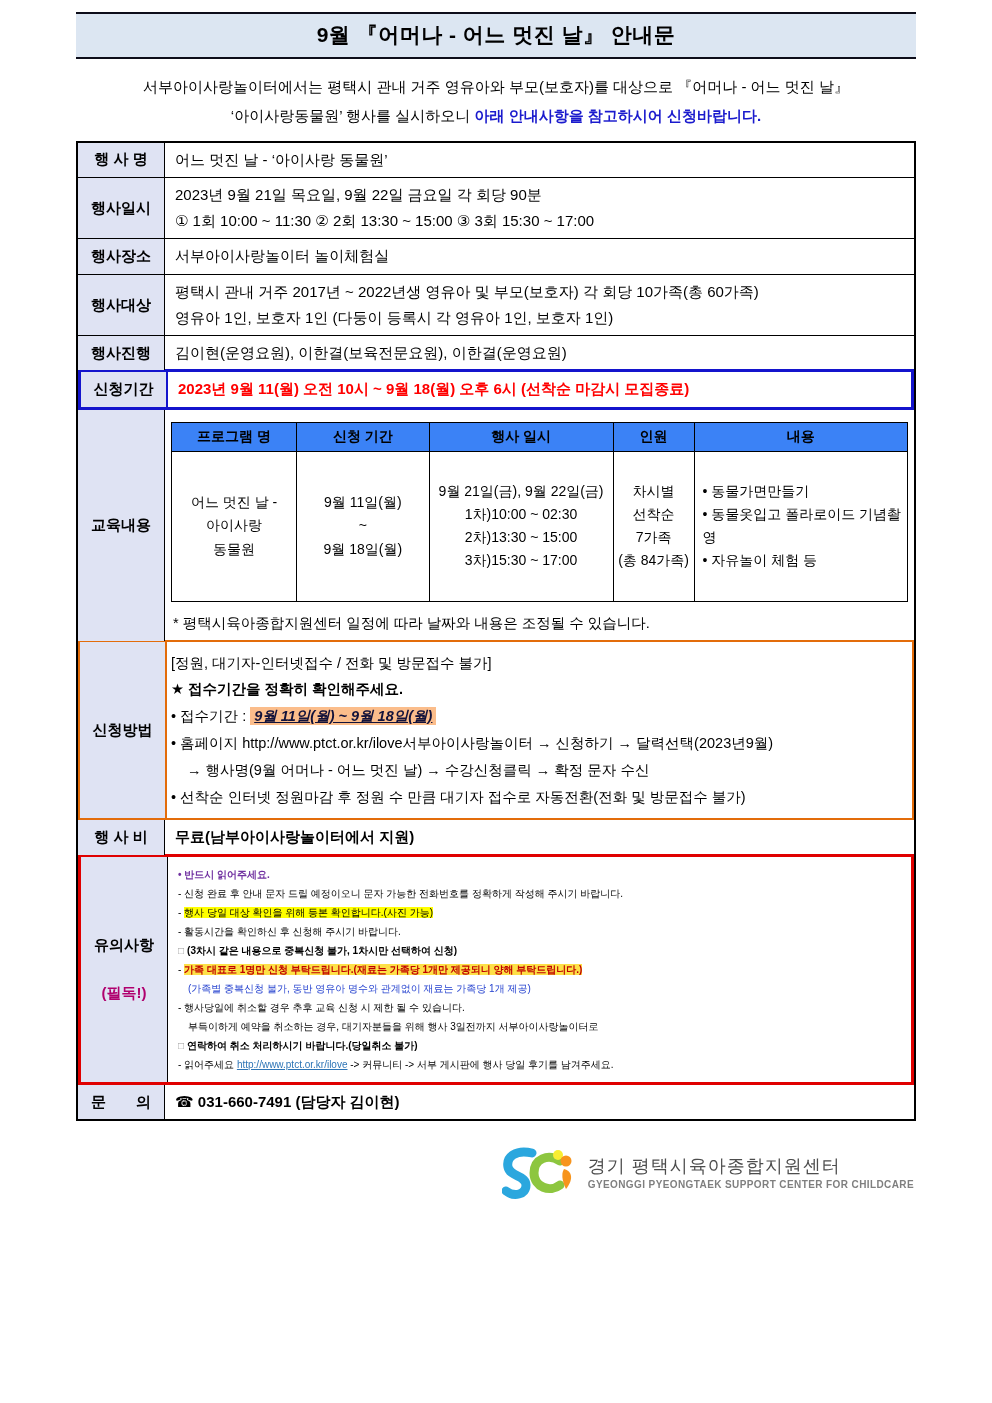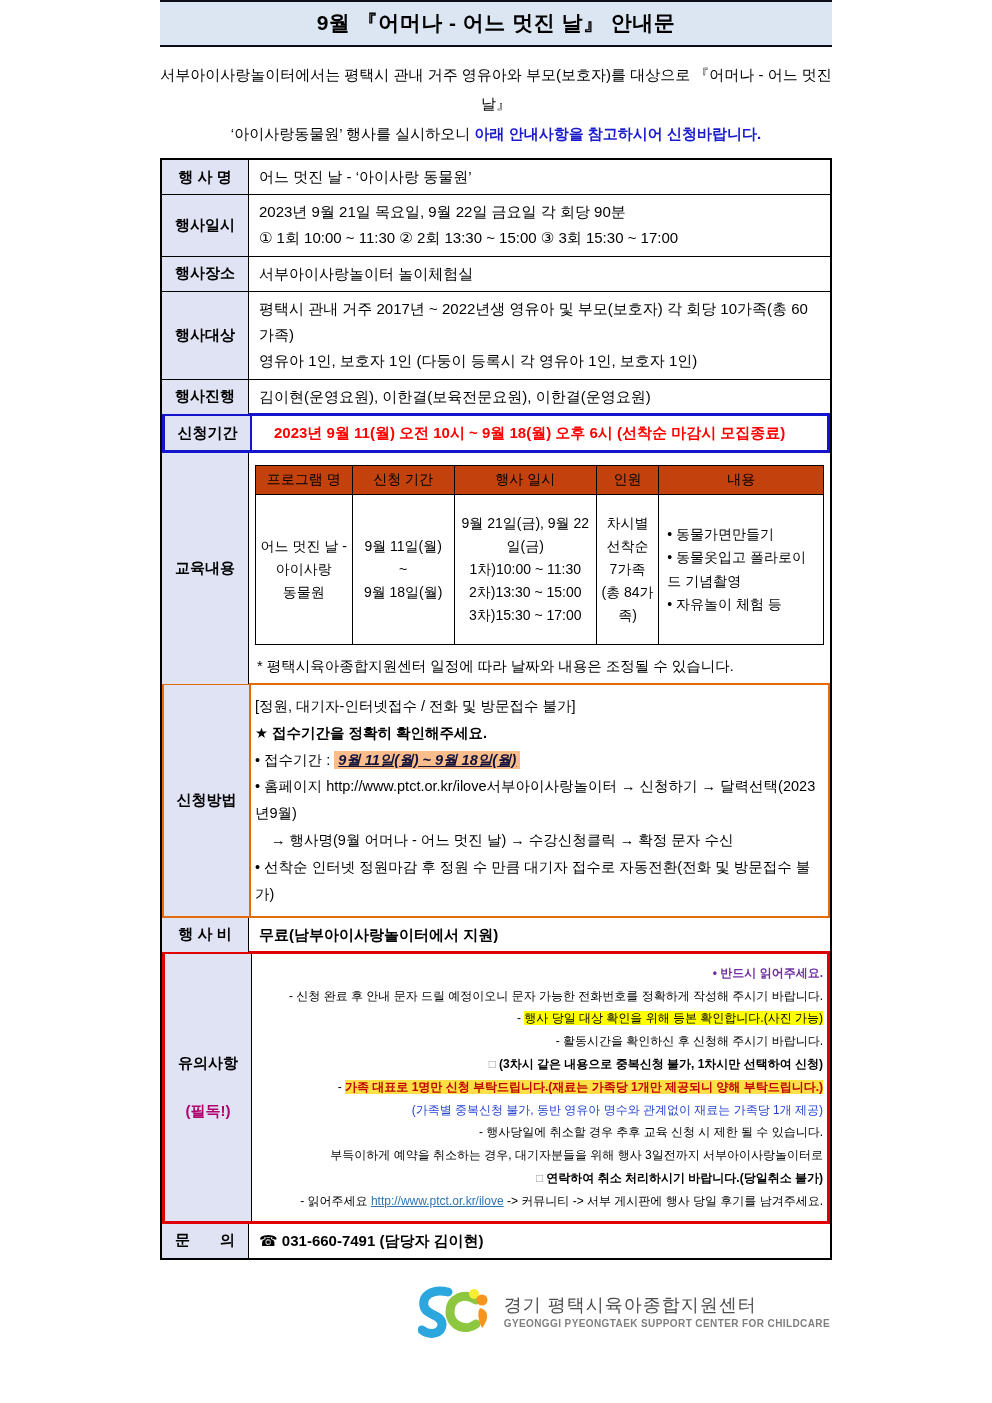"9월 『어머나 - 어느 멋진" .page { margin: 0 auto -> 12px auto; width: 672px -> 840px }
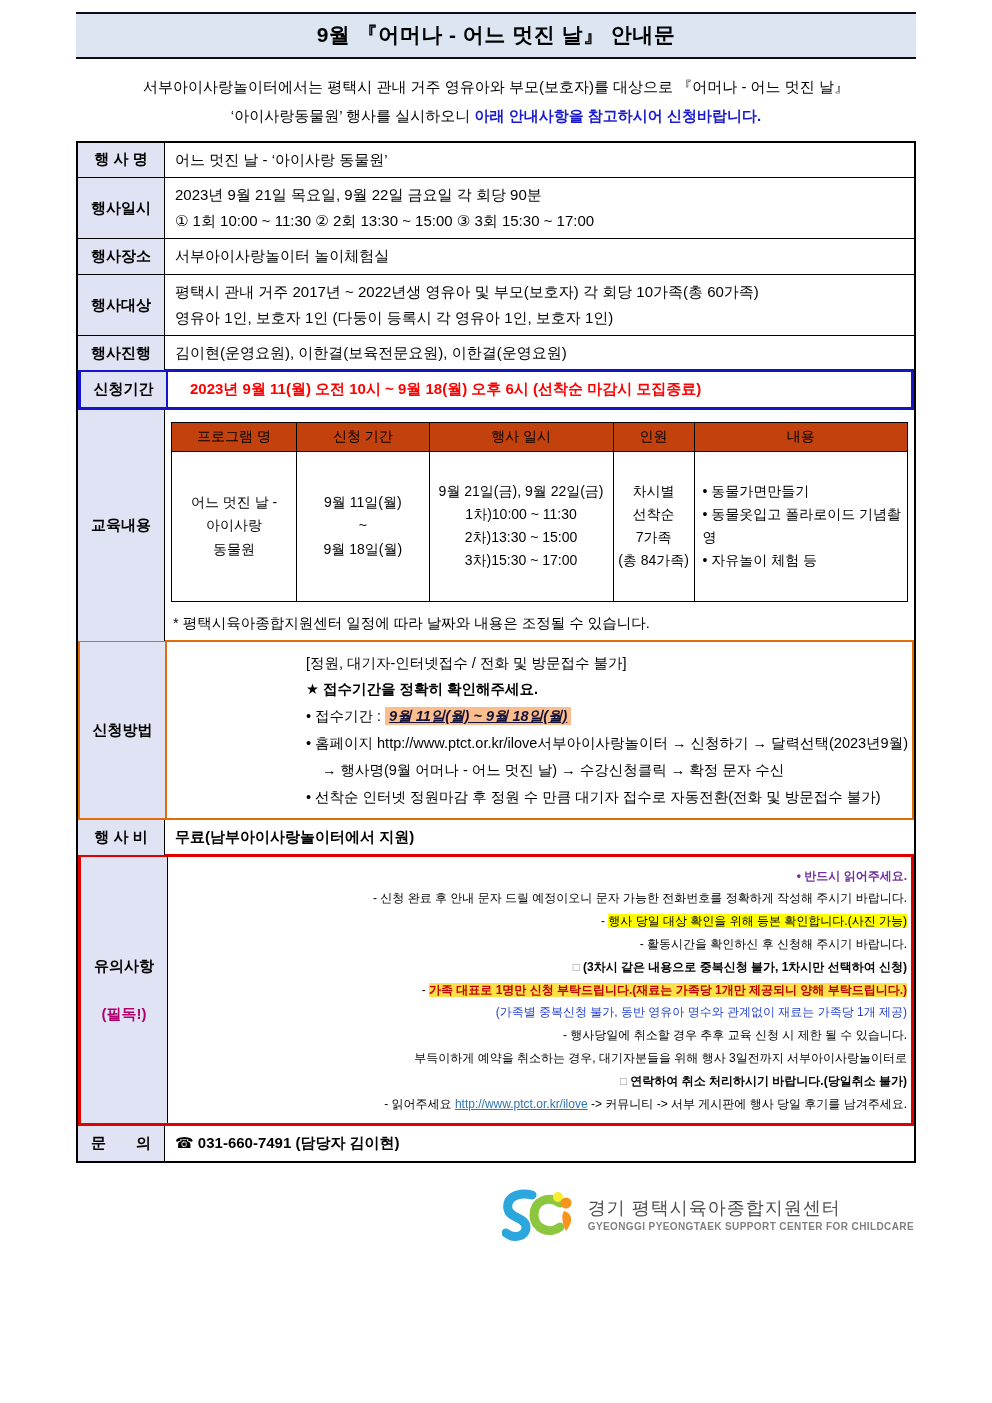"신청기간" .row-period { gap: 12px -> none }
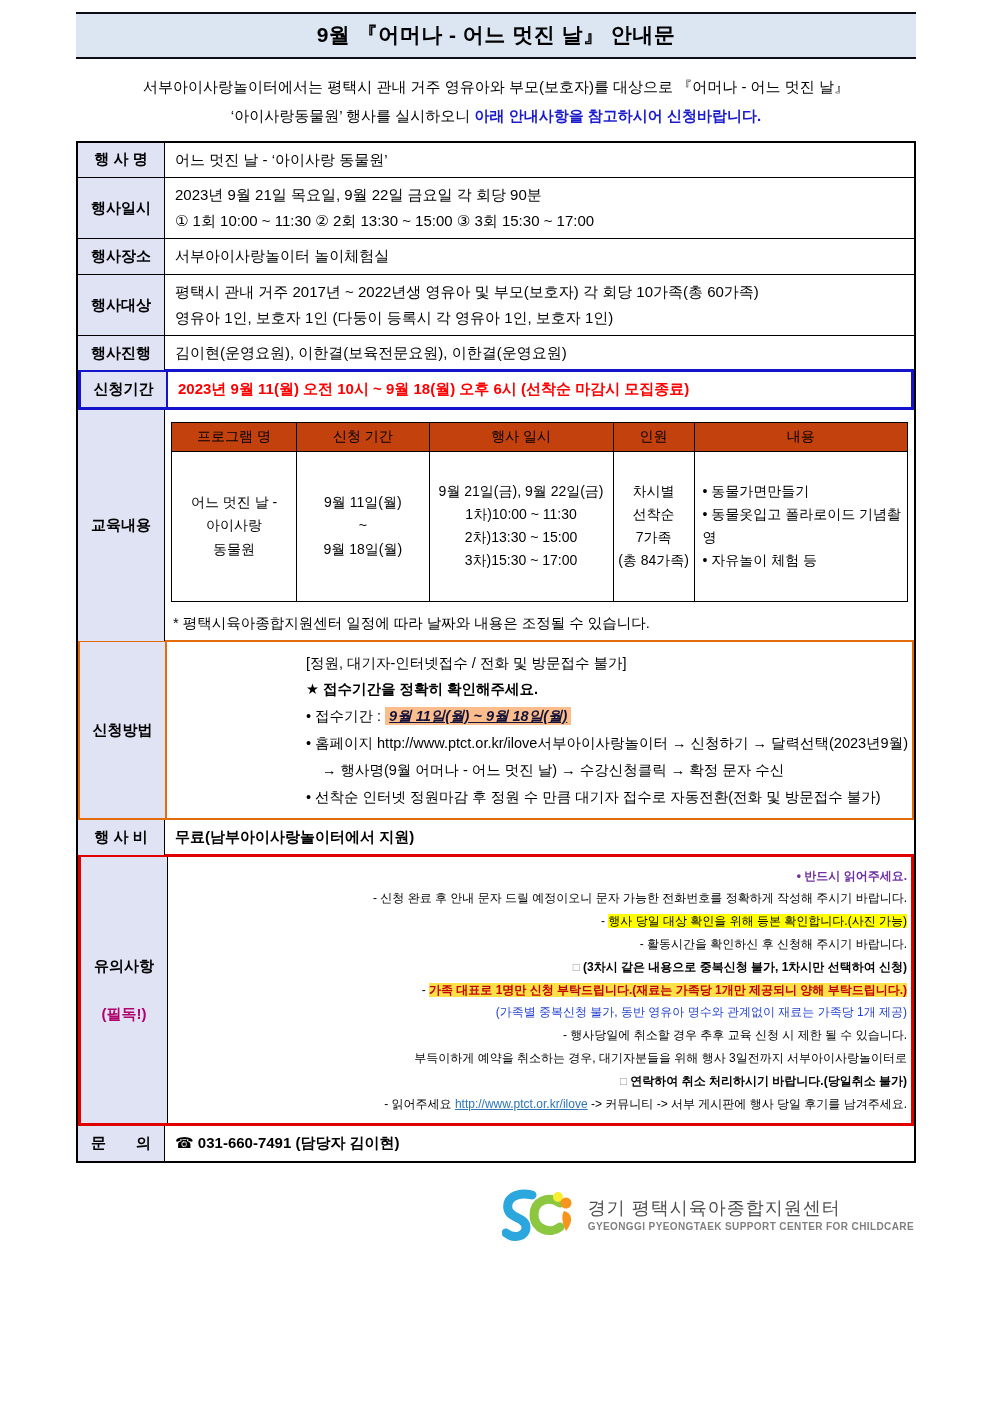"프로그램 명" .ptable th { background: #c2410c -> #3b82f6; font-weight: 400 -> 700 }
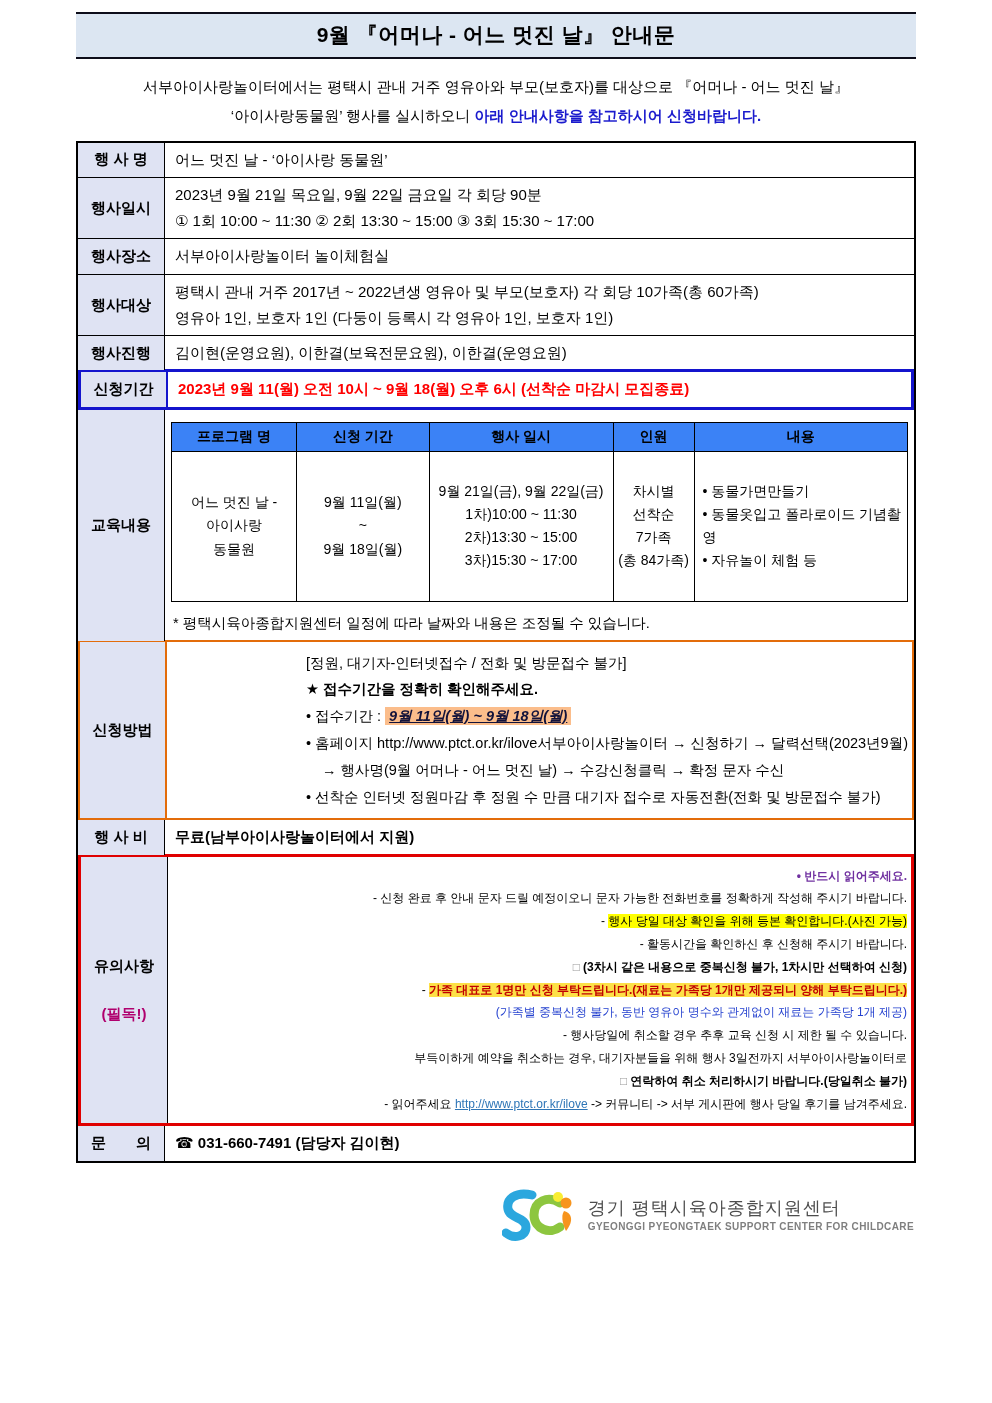"1차)10:00 ~ 11:30" div.line { text: 11:30 -> 02:30 }
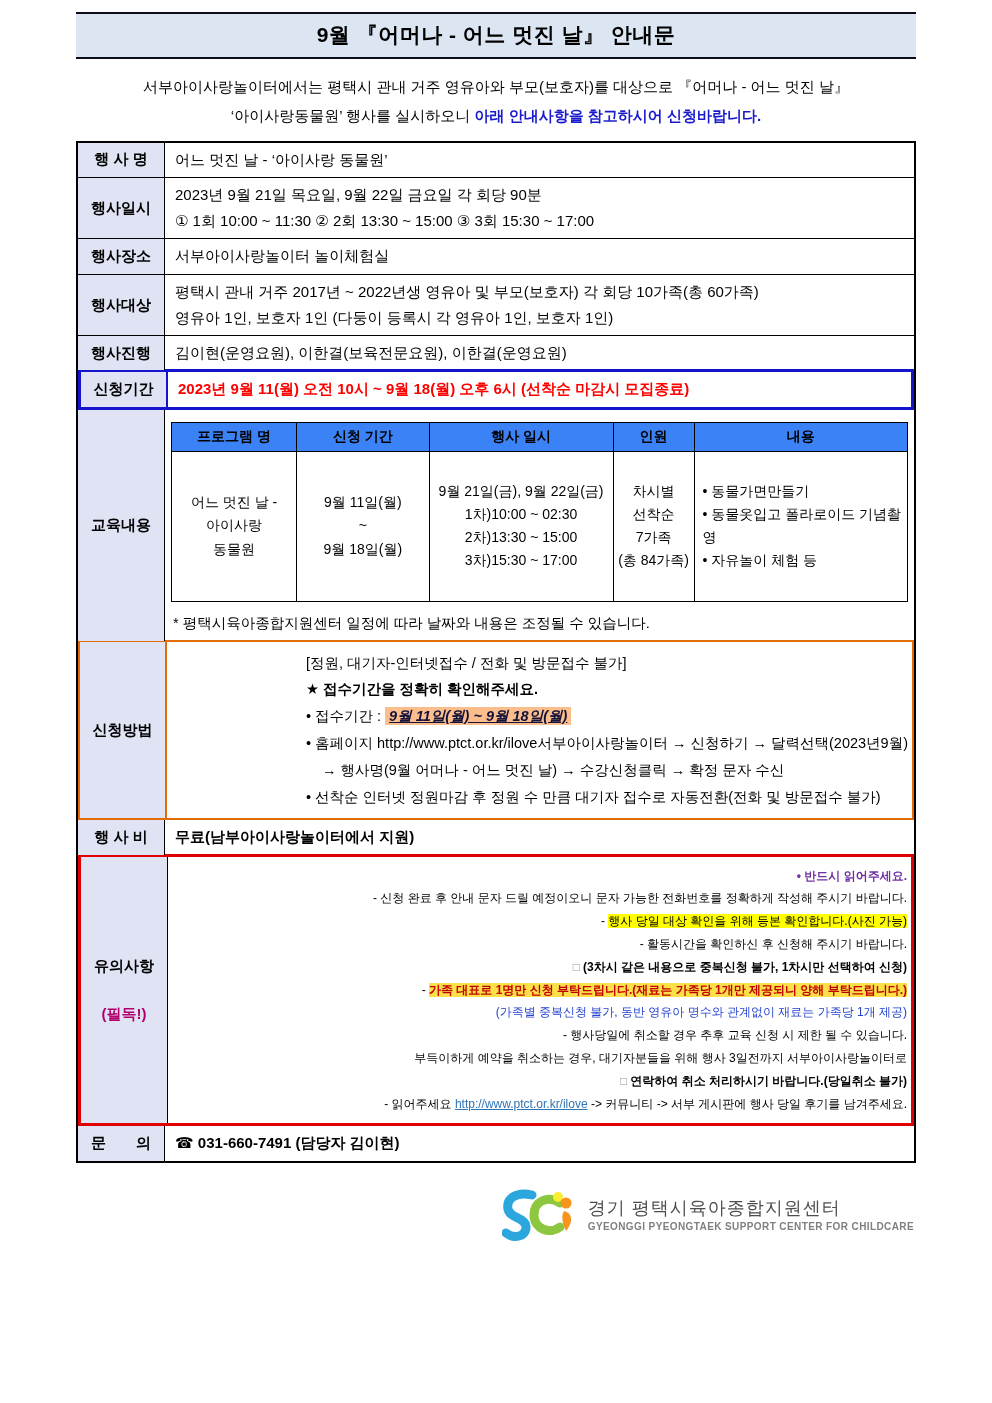"[정원, 대기자-인터넷접수 / 전화 및" div.val { align-items: flex-end -> none }
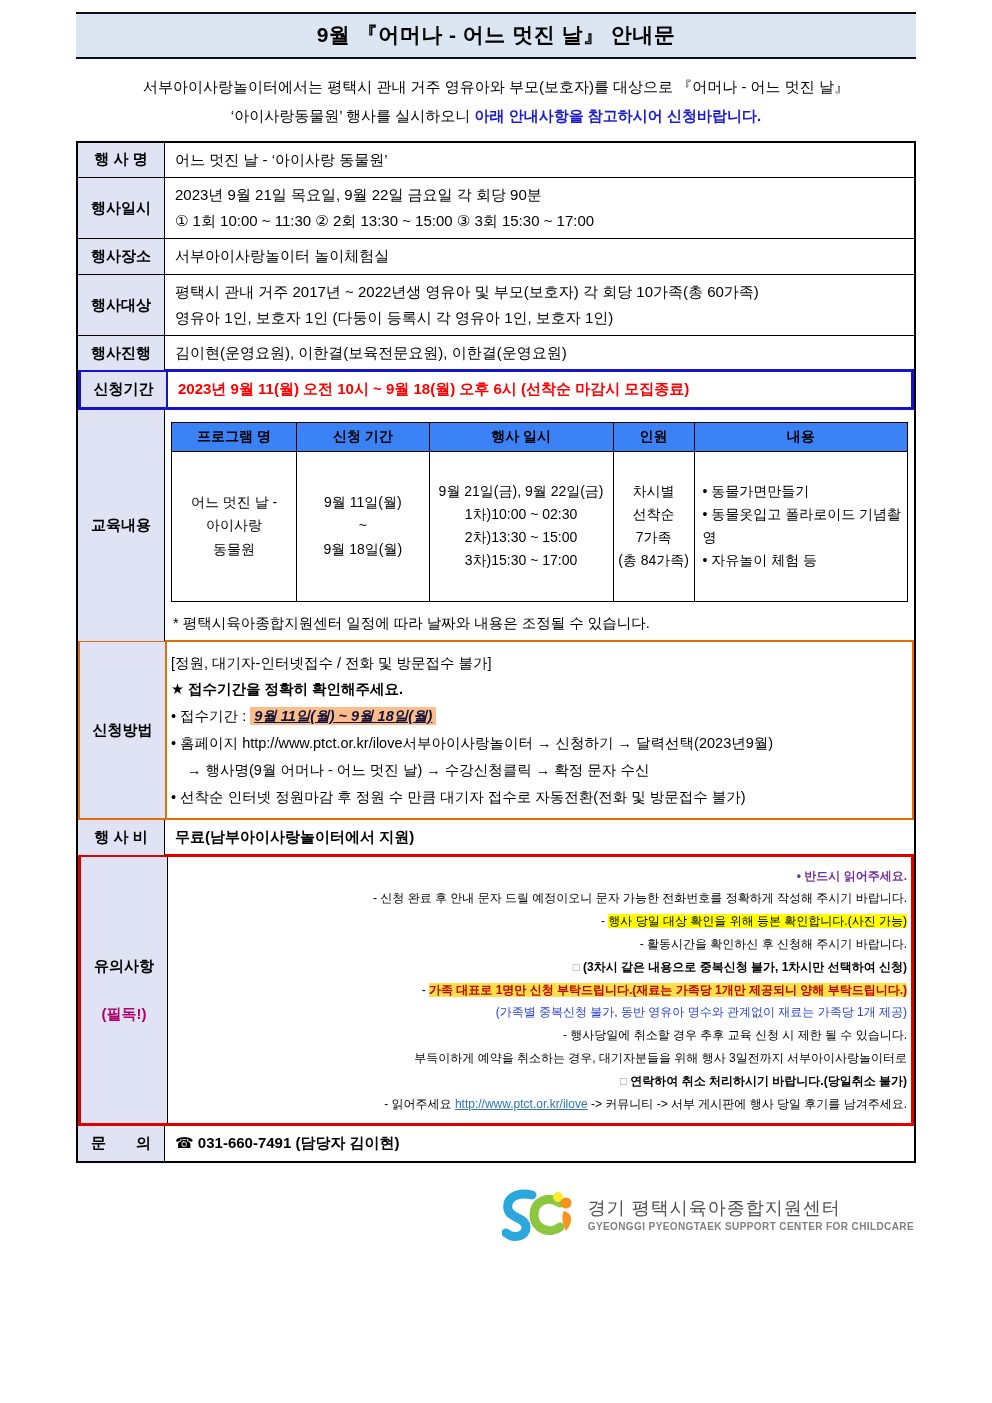"• 반드시 읽어주세요." .notes-box { font-size: 12px -> 10px; text-align: right -> none }
